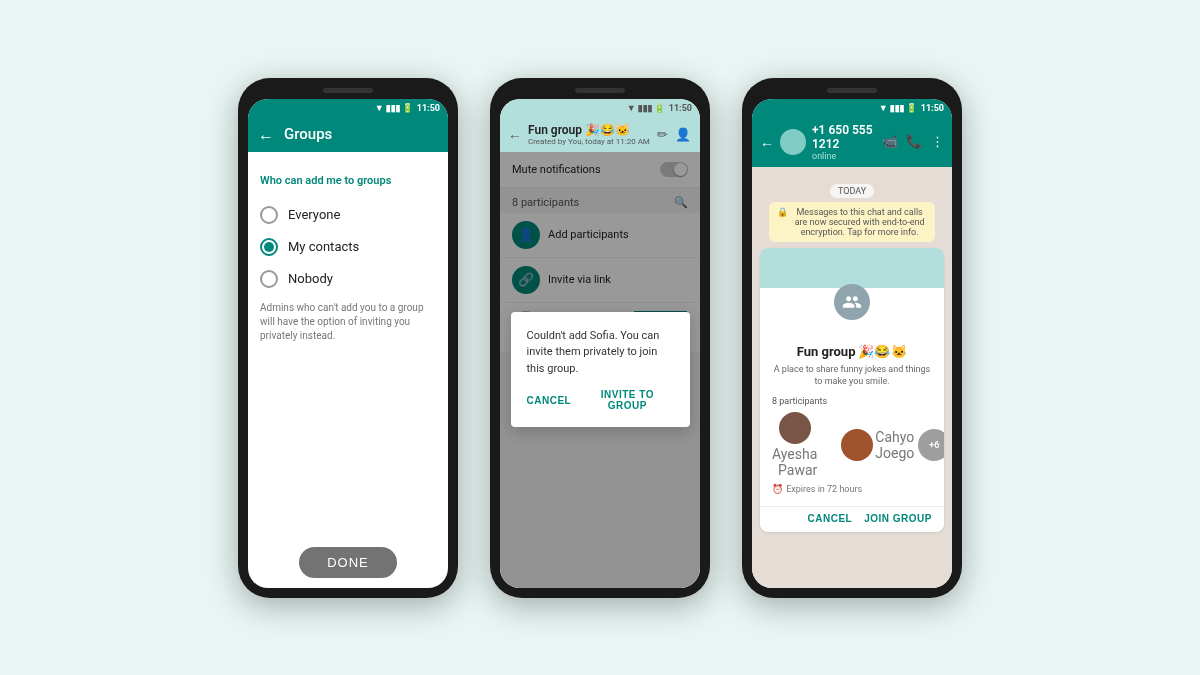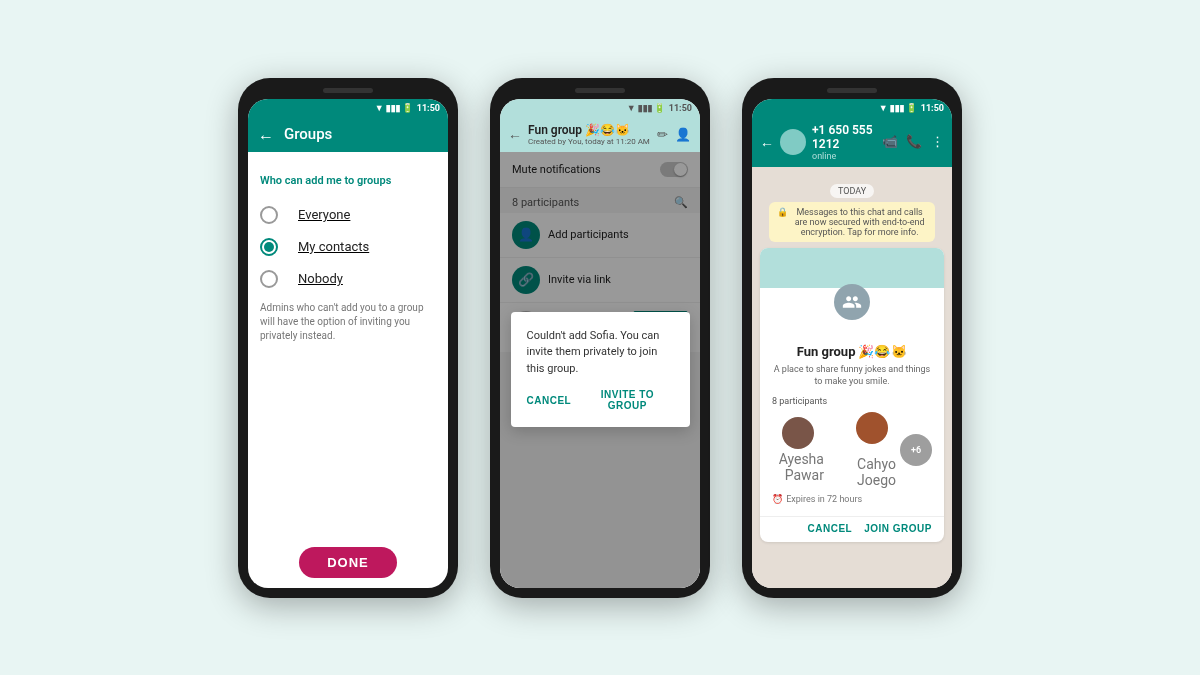"Everyone" .radio-option { gap: 20px -> 10px; text-decoration: underline -> none }
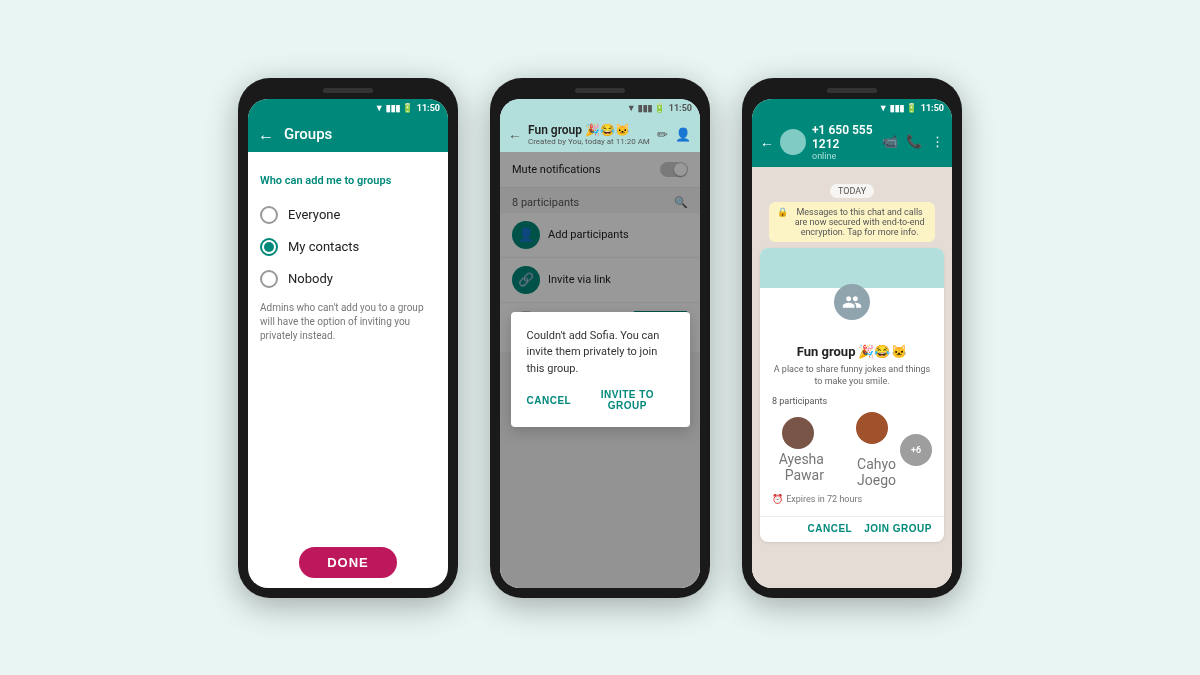"Cahyo Joego" div { flex-direction: column -> row; gap: 12px -> 2px }
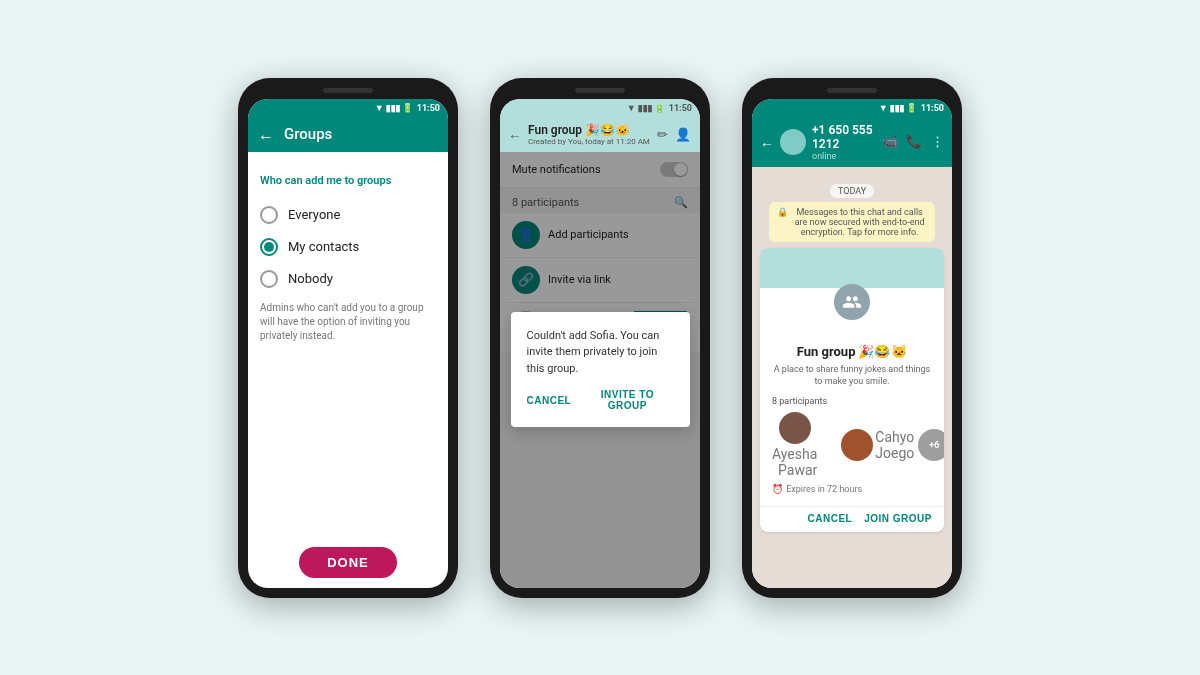"DONE" .done-btn { background: #be185d -> #737373; font-weight: 700 -> 400 }
